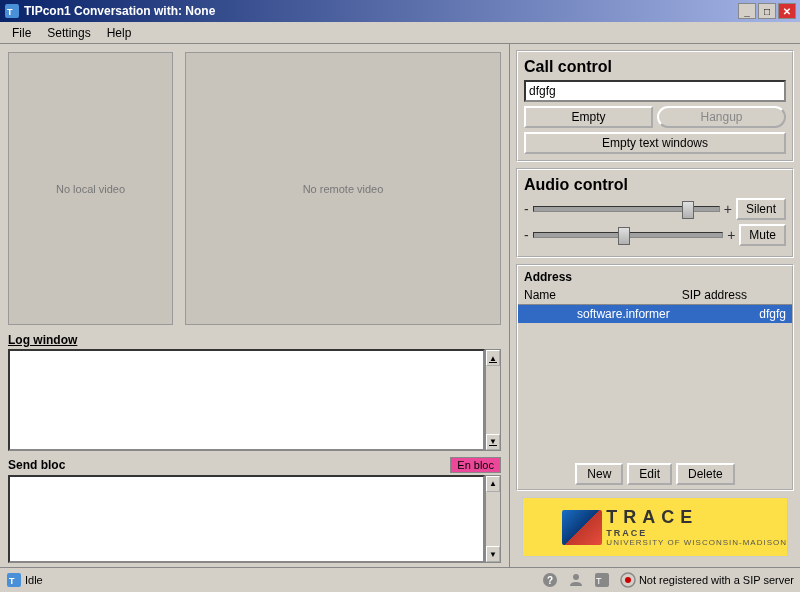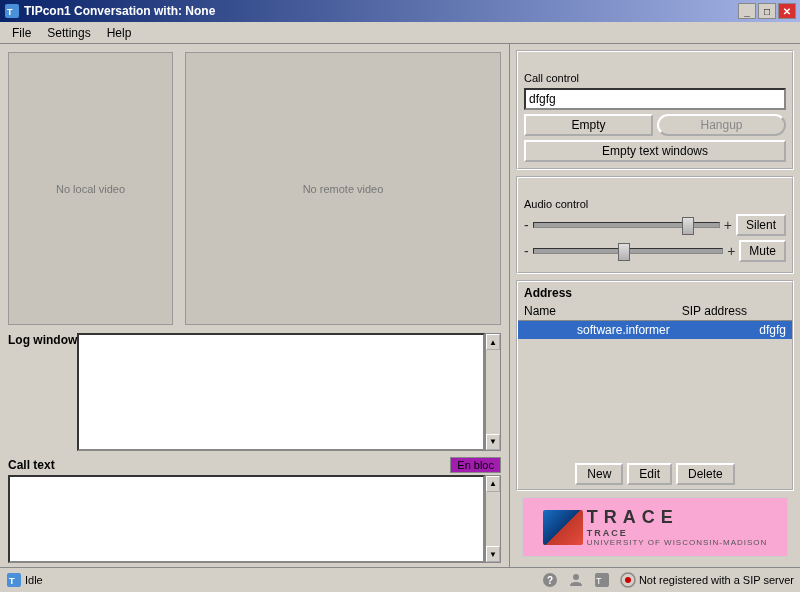"Call control" .section-title { font-size: 11px -> 16px; font-weight: normal -> bold; margin-top: 14px -> none }
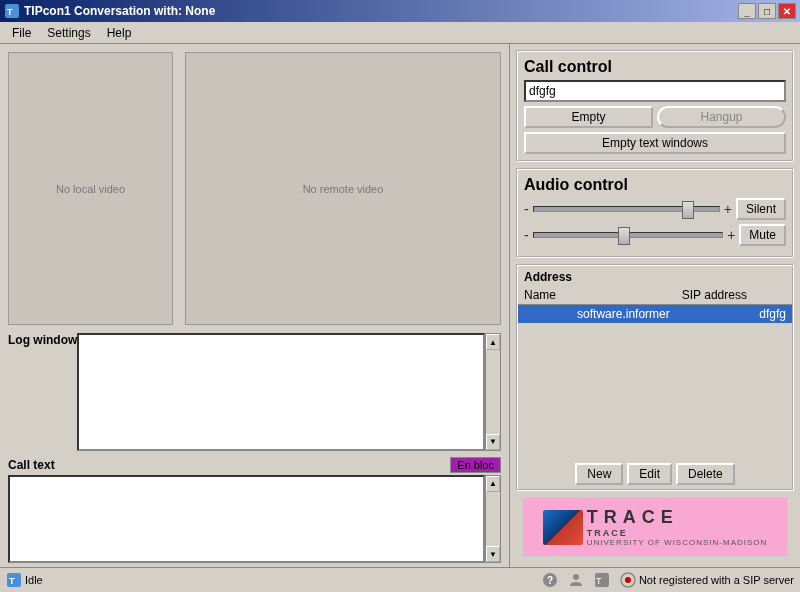"Log window" div { flex-direction: row -> column; text-decoration: none -> underline }
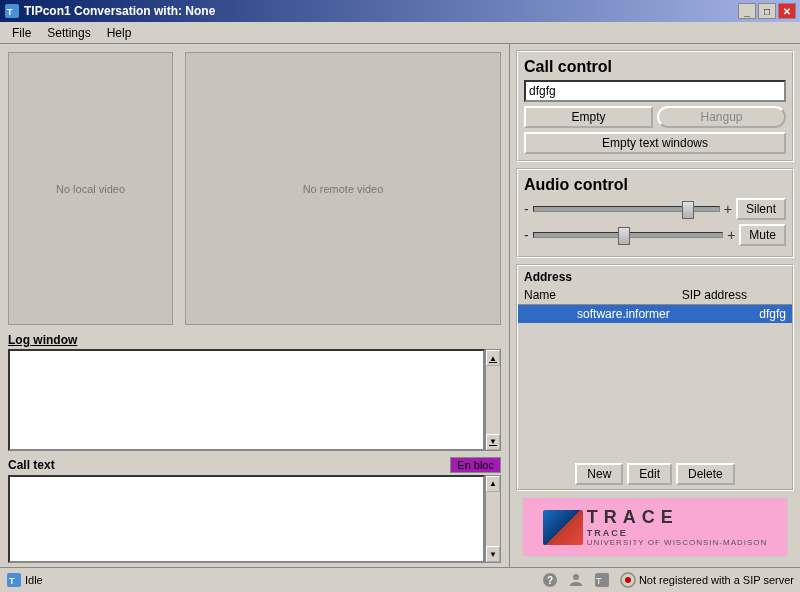"Call text" span.send-label { text: Call text -> Send bloc }
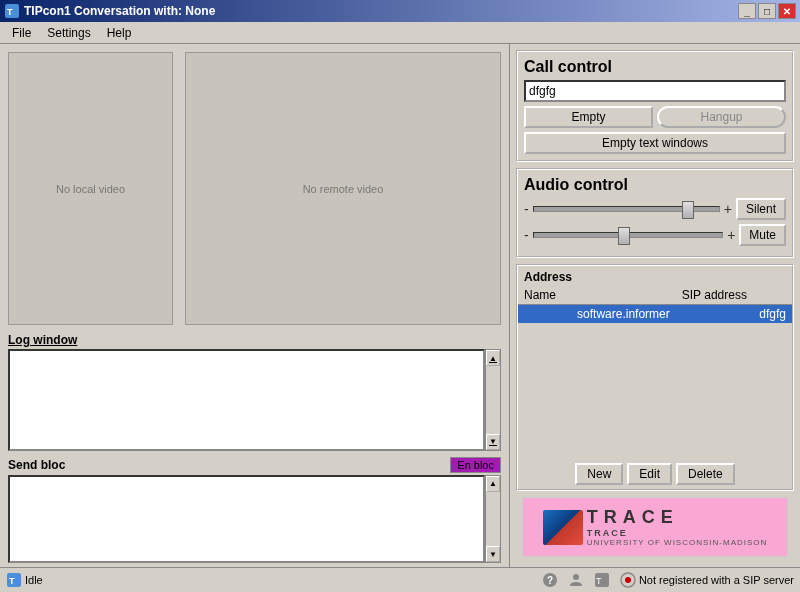"En bloc" .en-bloc-btn { background: #a21caf -> #ec4899 }
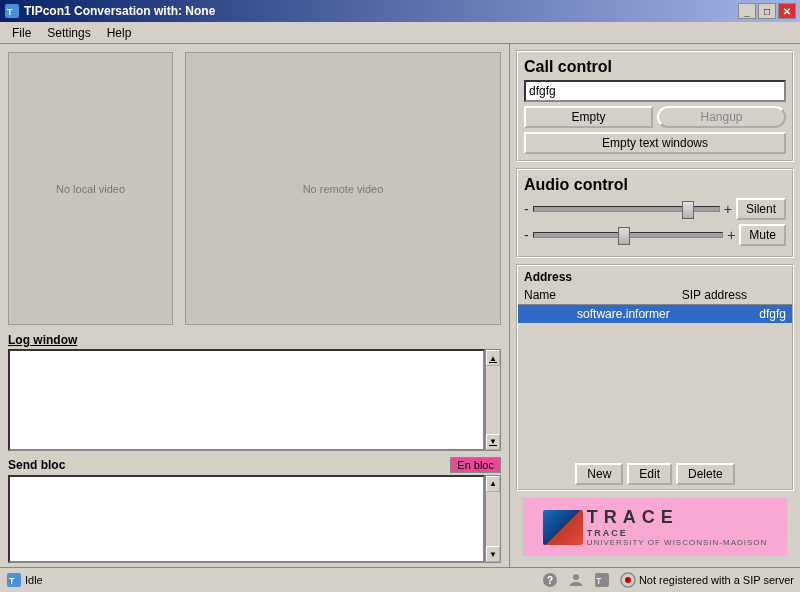"TRACE" .logo-area { align-items: center -> flex-end; background: #f9a8d4 -> #fde047 }
